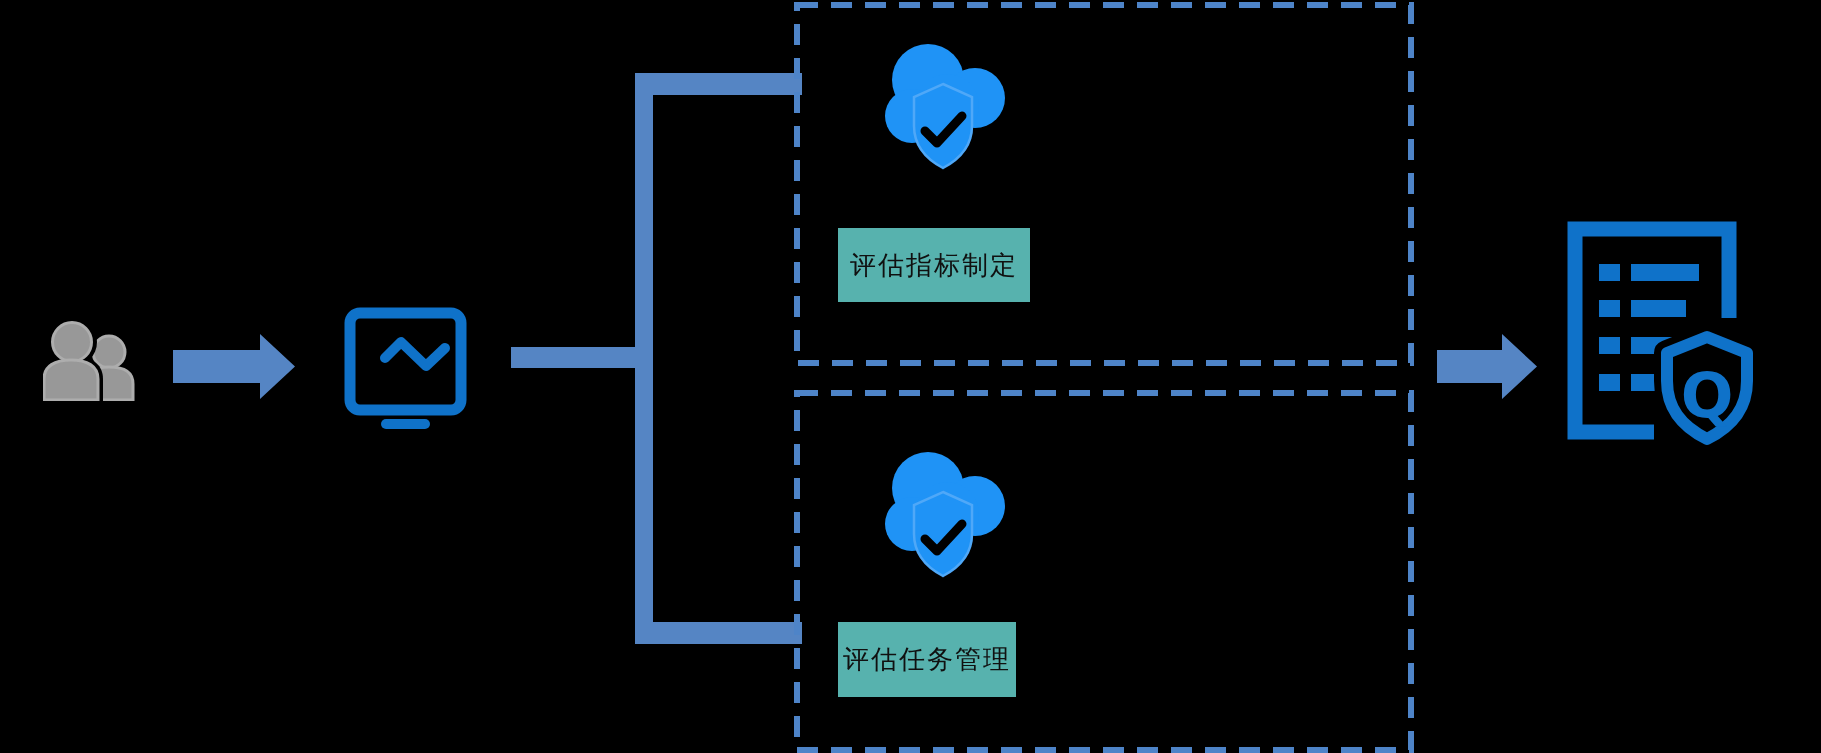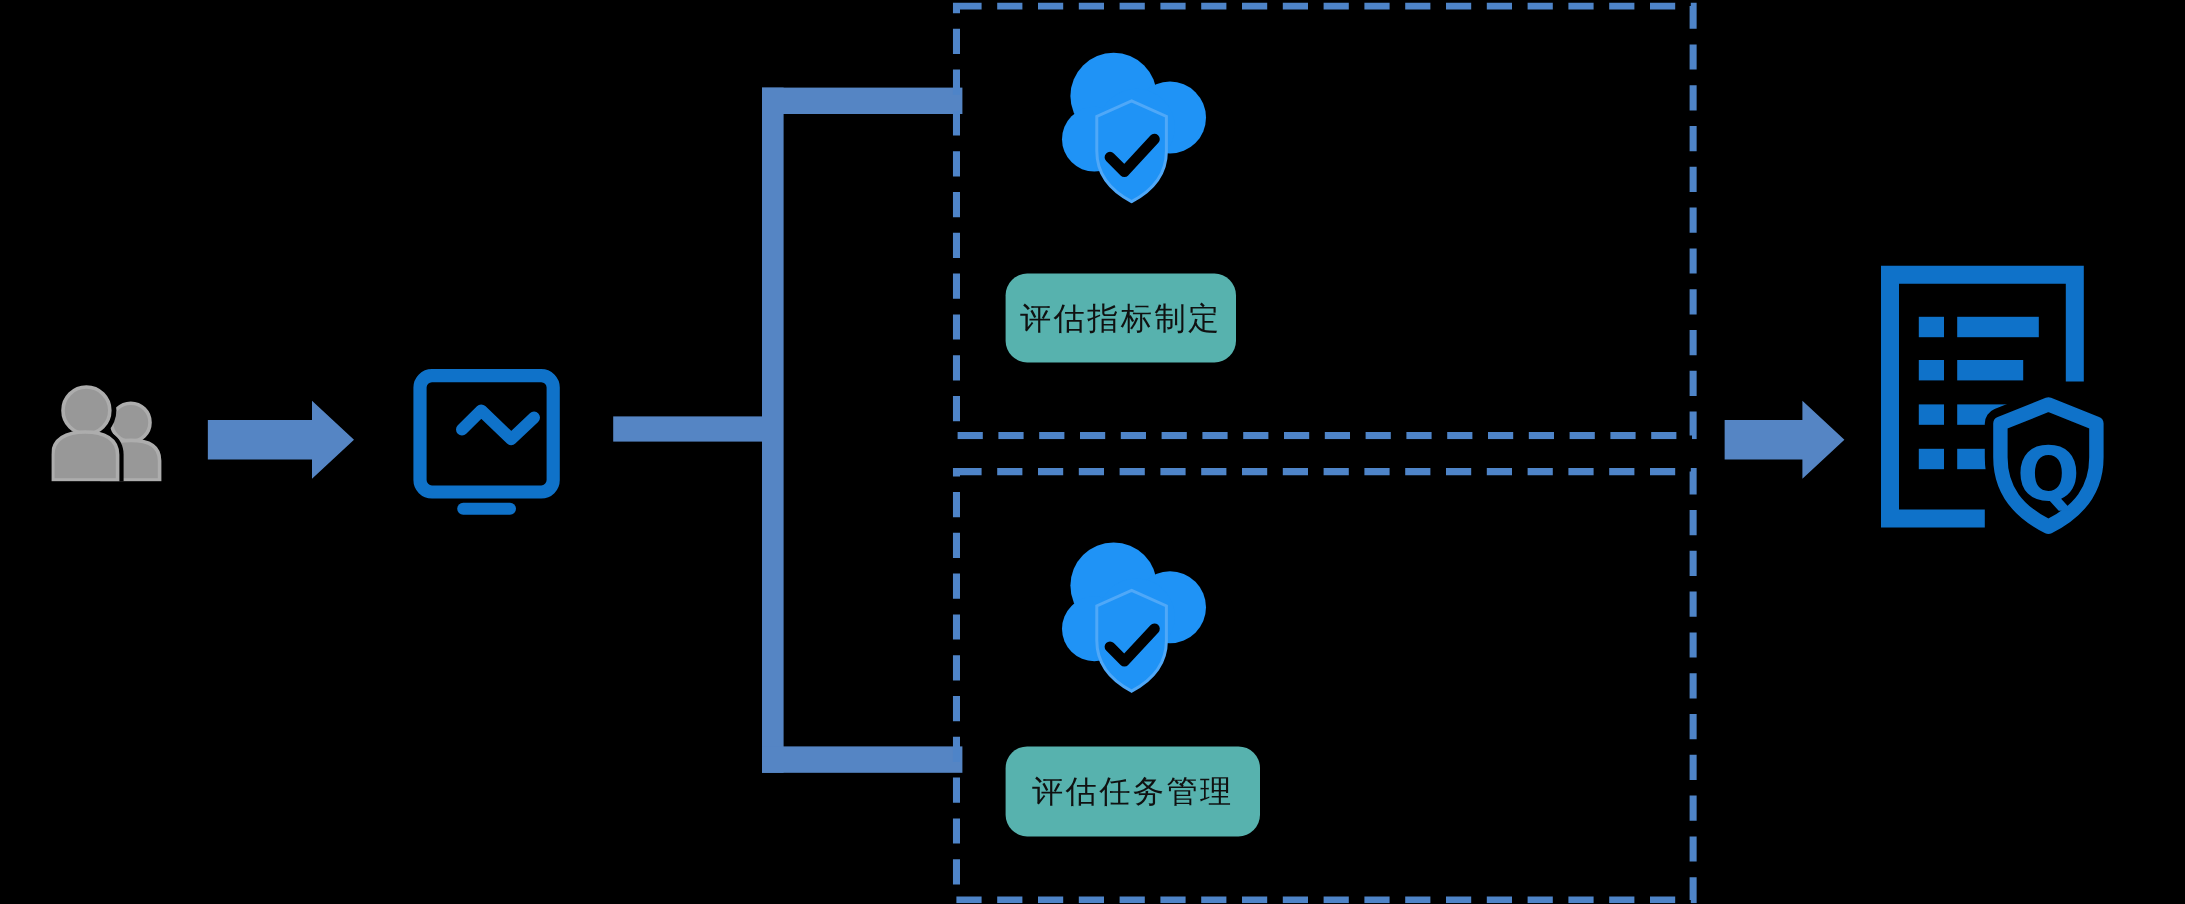"评估指标制定" .chip { border-radius: 18px -> 0 }
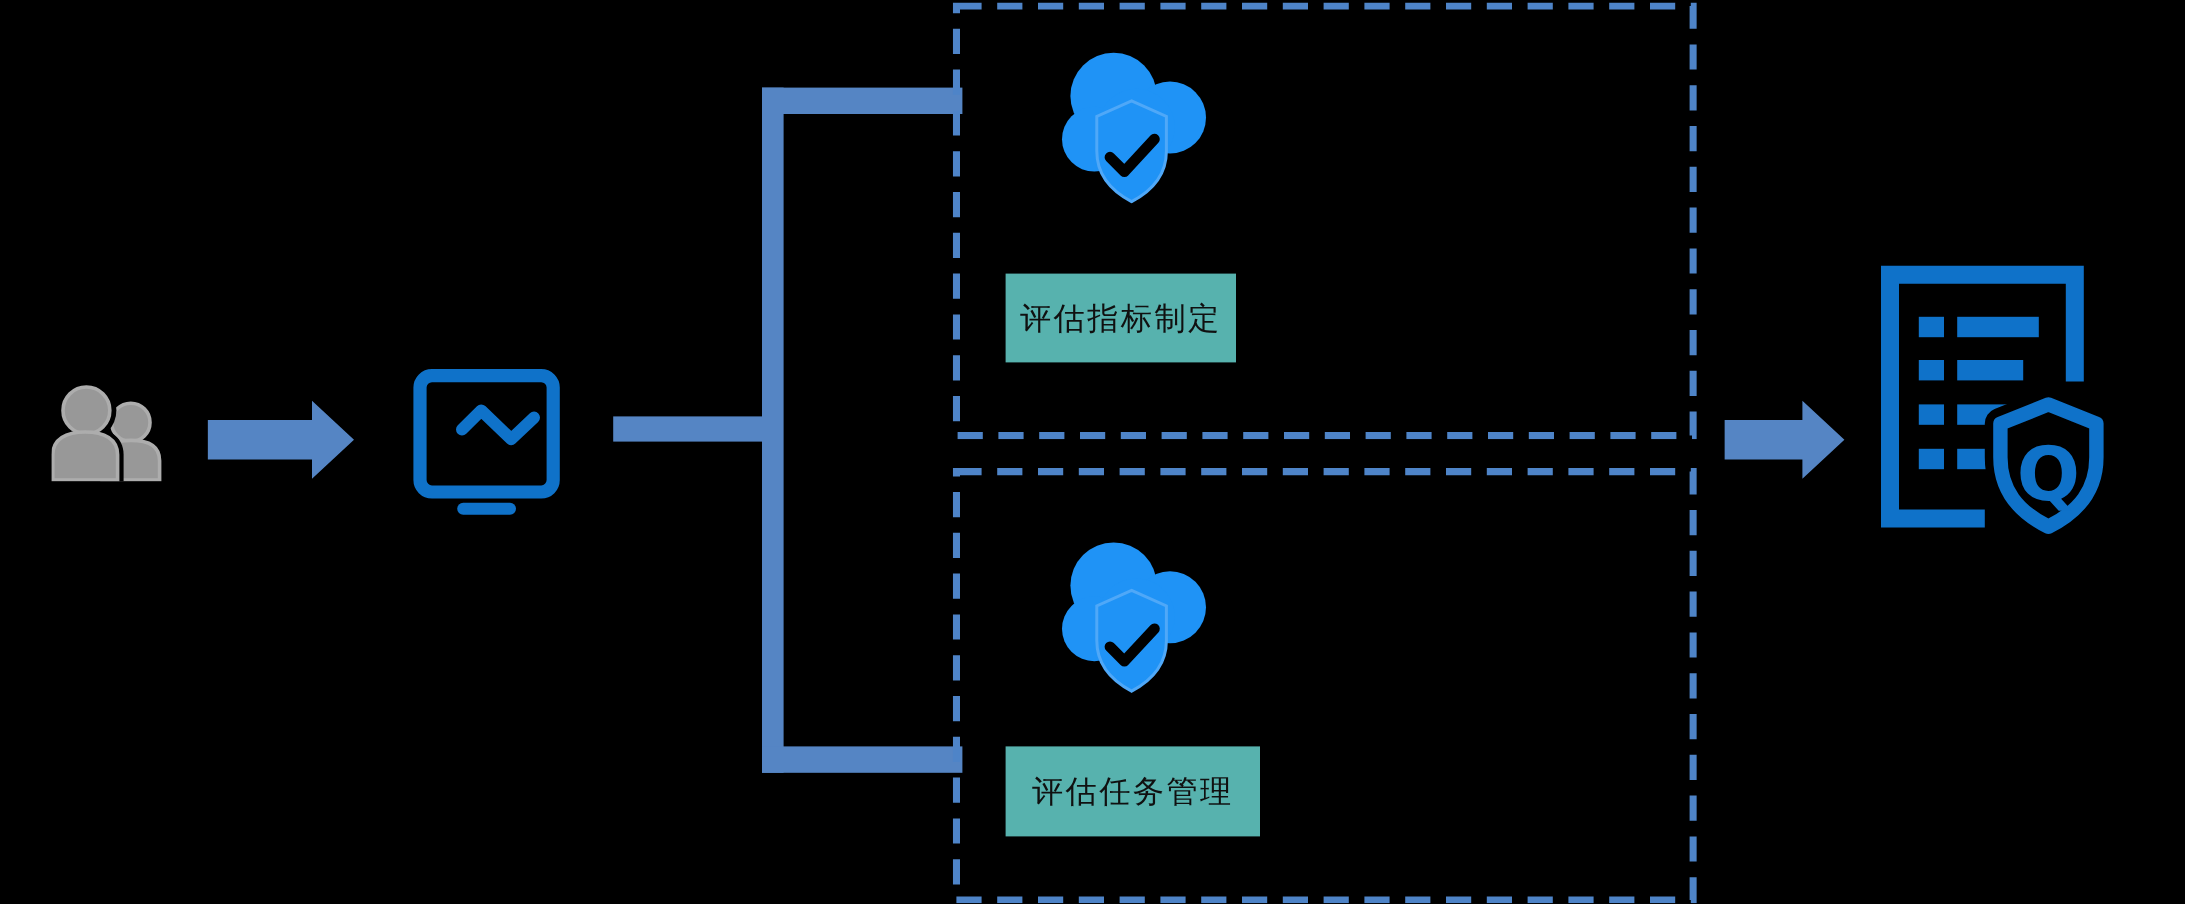"评估任务管理" div.chip { width: 212px -> 178px }
